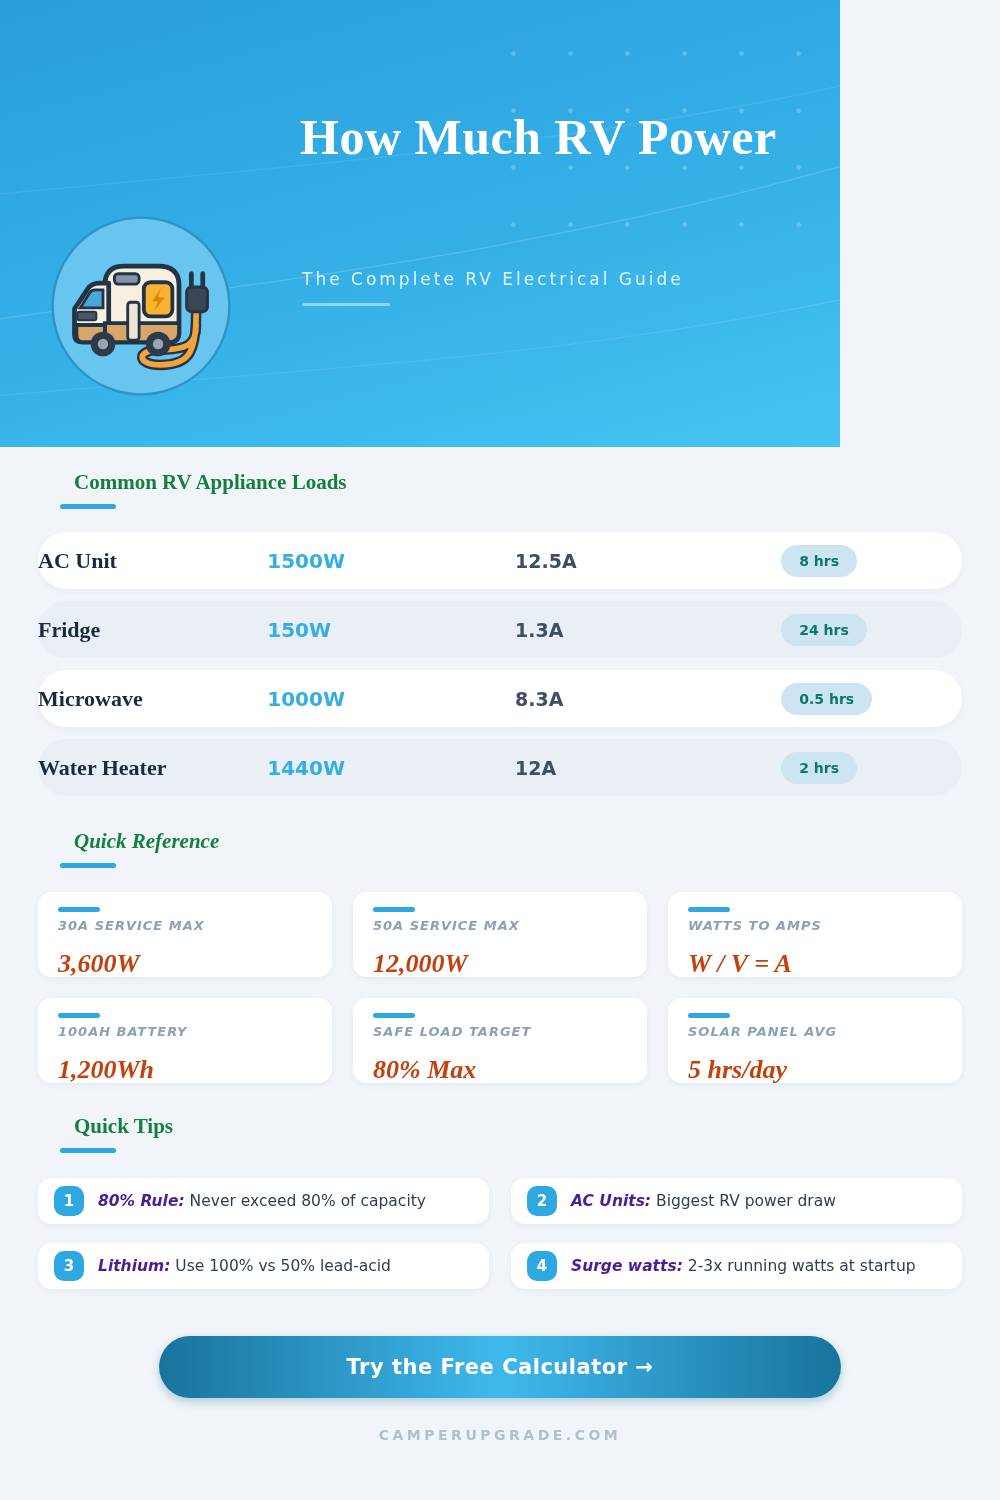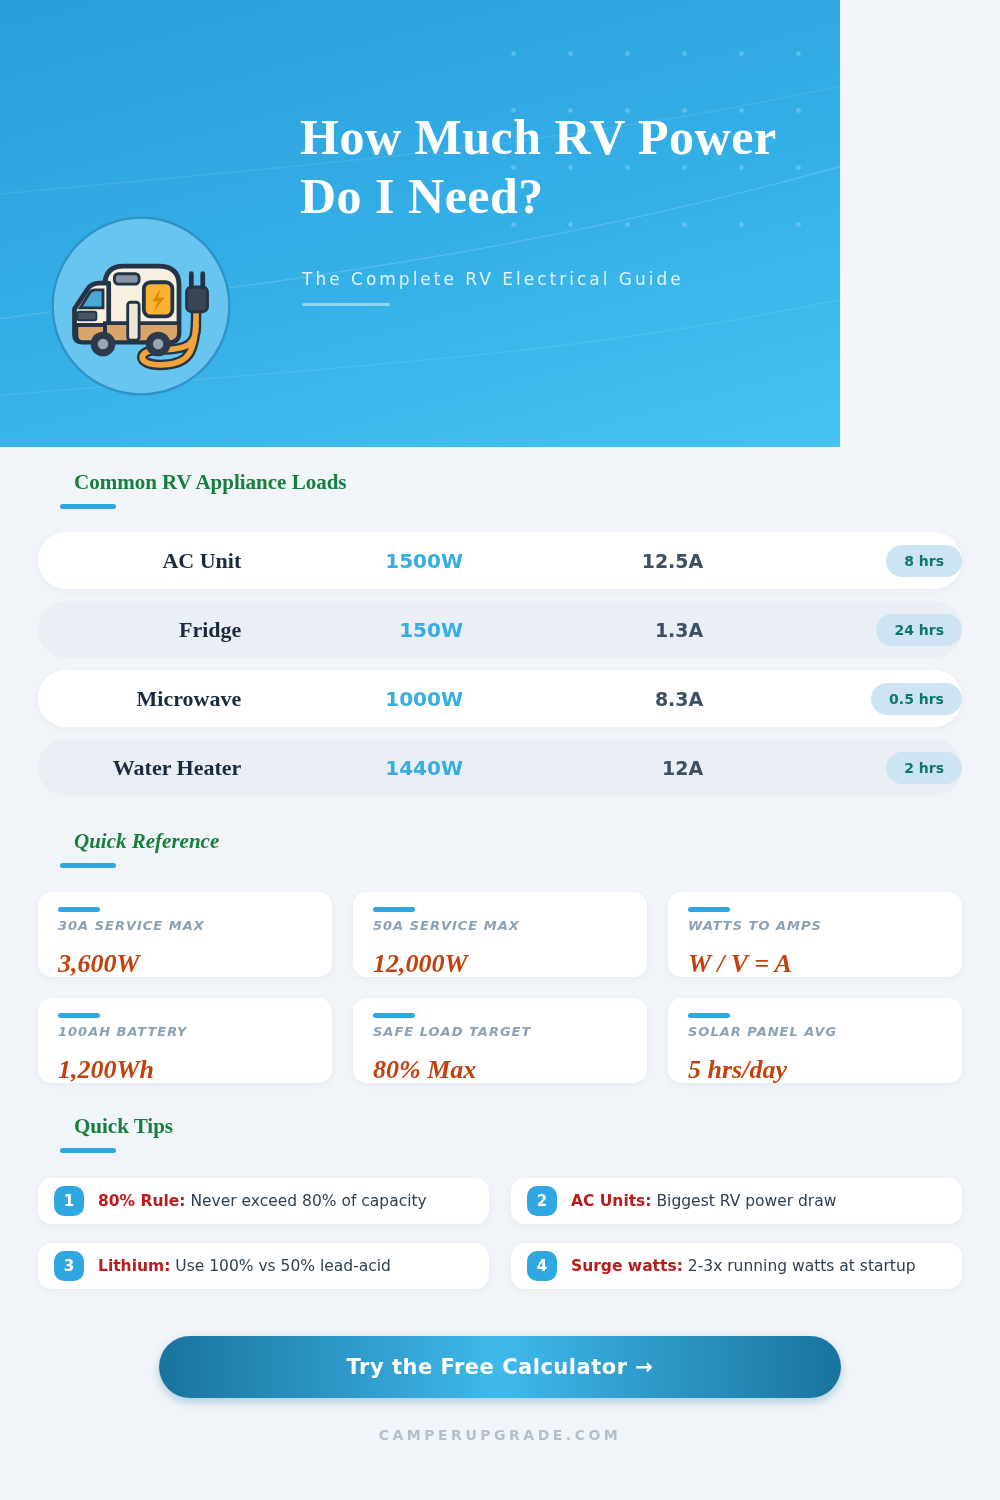"Do I Need?" span { html: <span>Do I Need?</span> -> none }
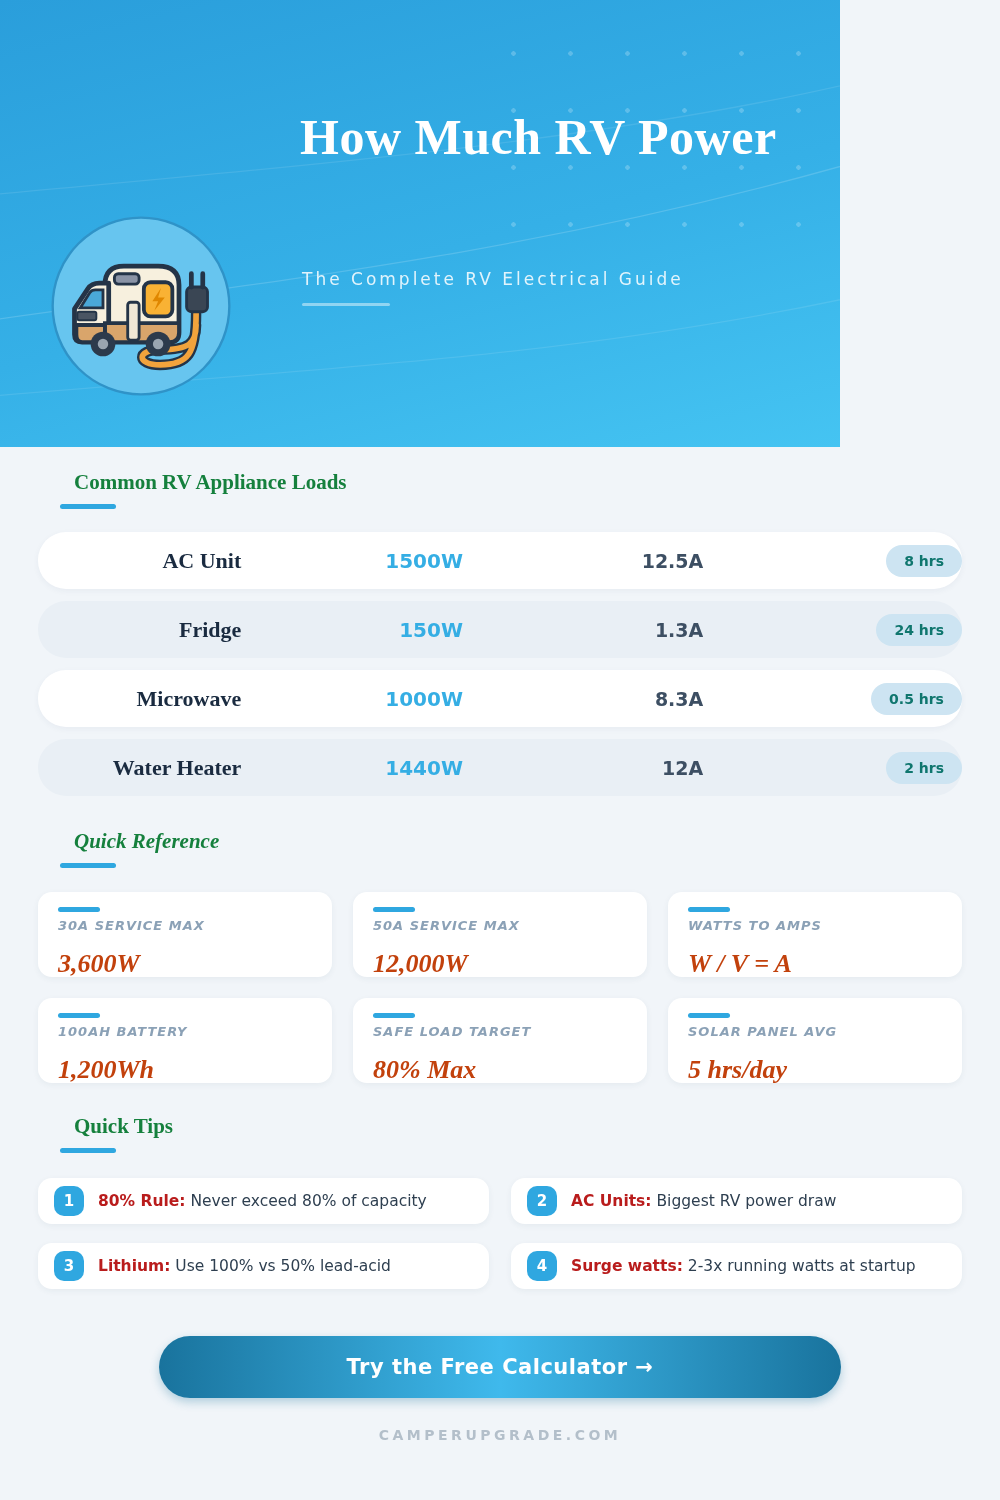"AC Unit" .t-row { gap: none -> 26px; text-align: right -> left }
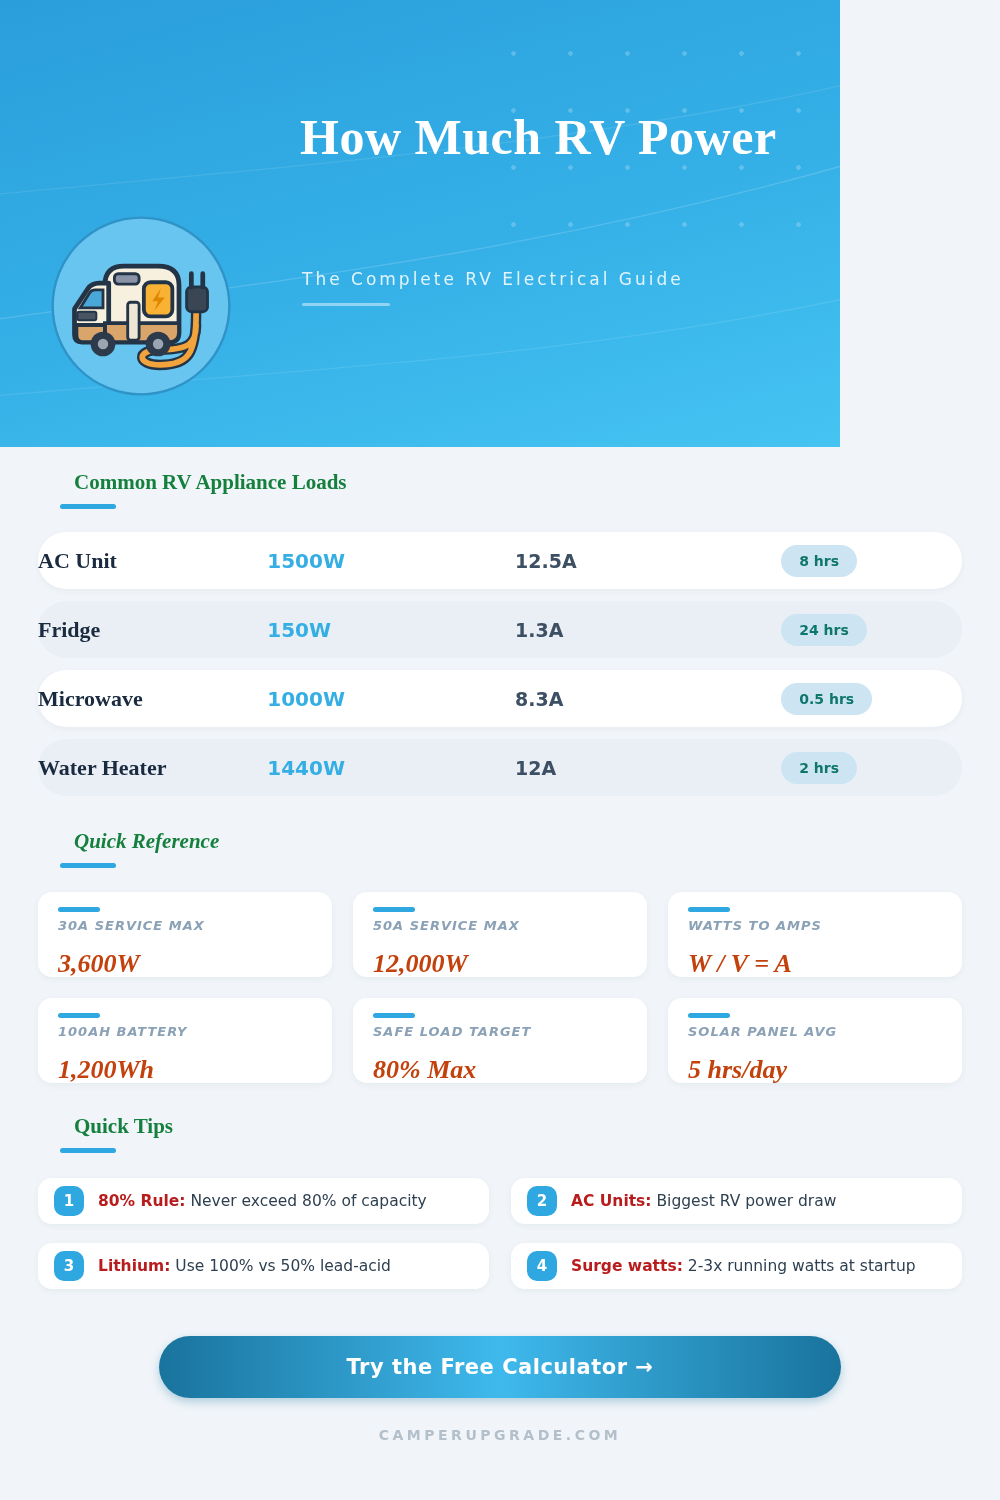"80% Rule:" .tip-text b { color: #b91c1c -> #4c1d95; font-style: none -> italic }
